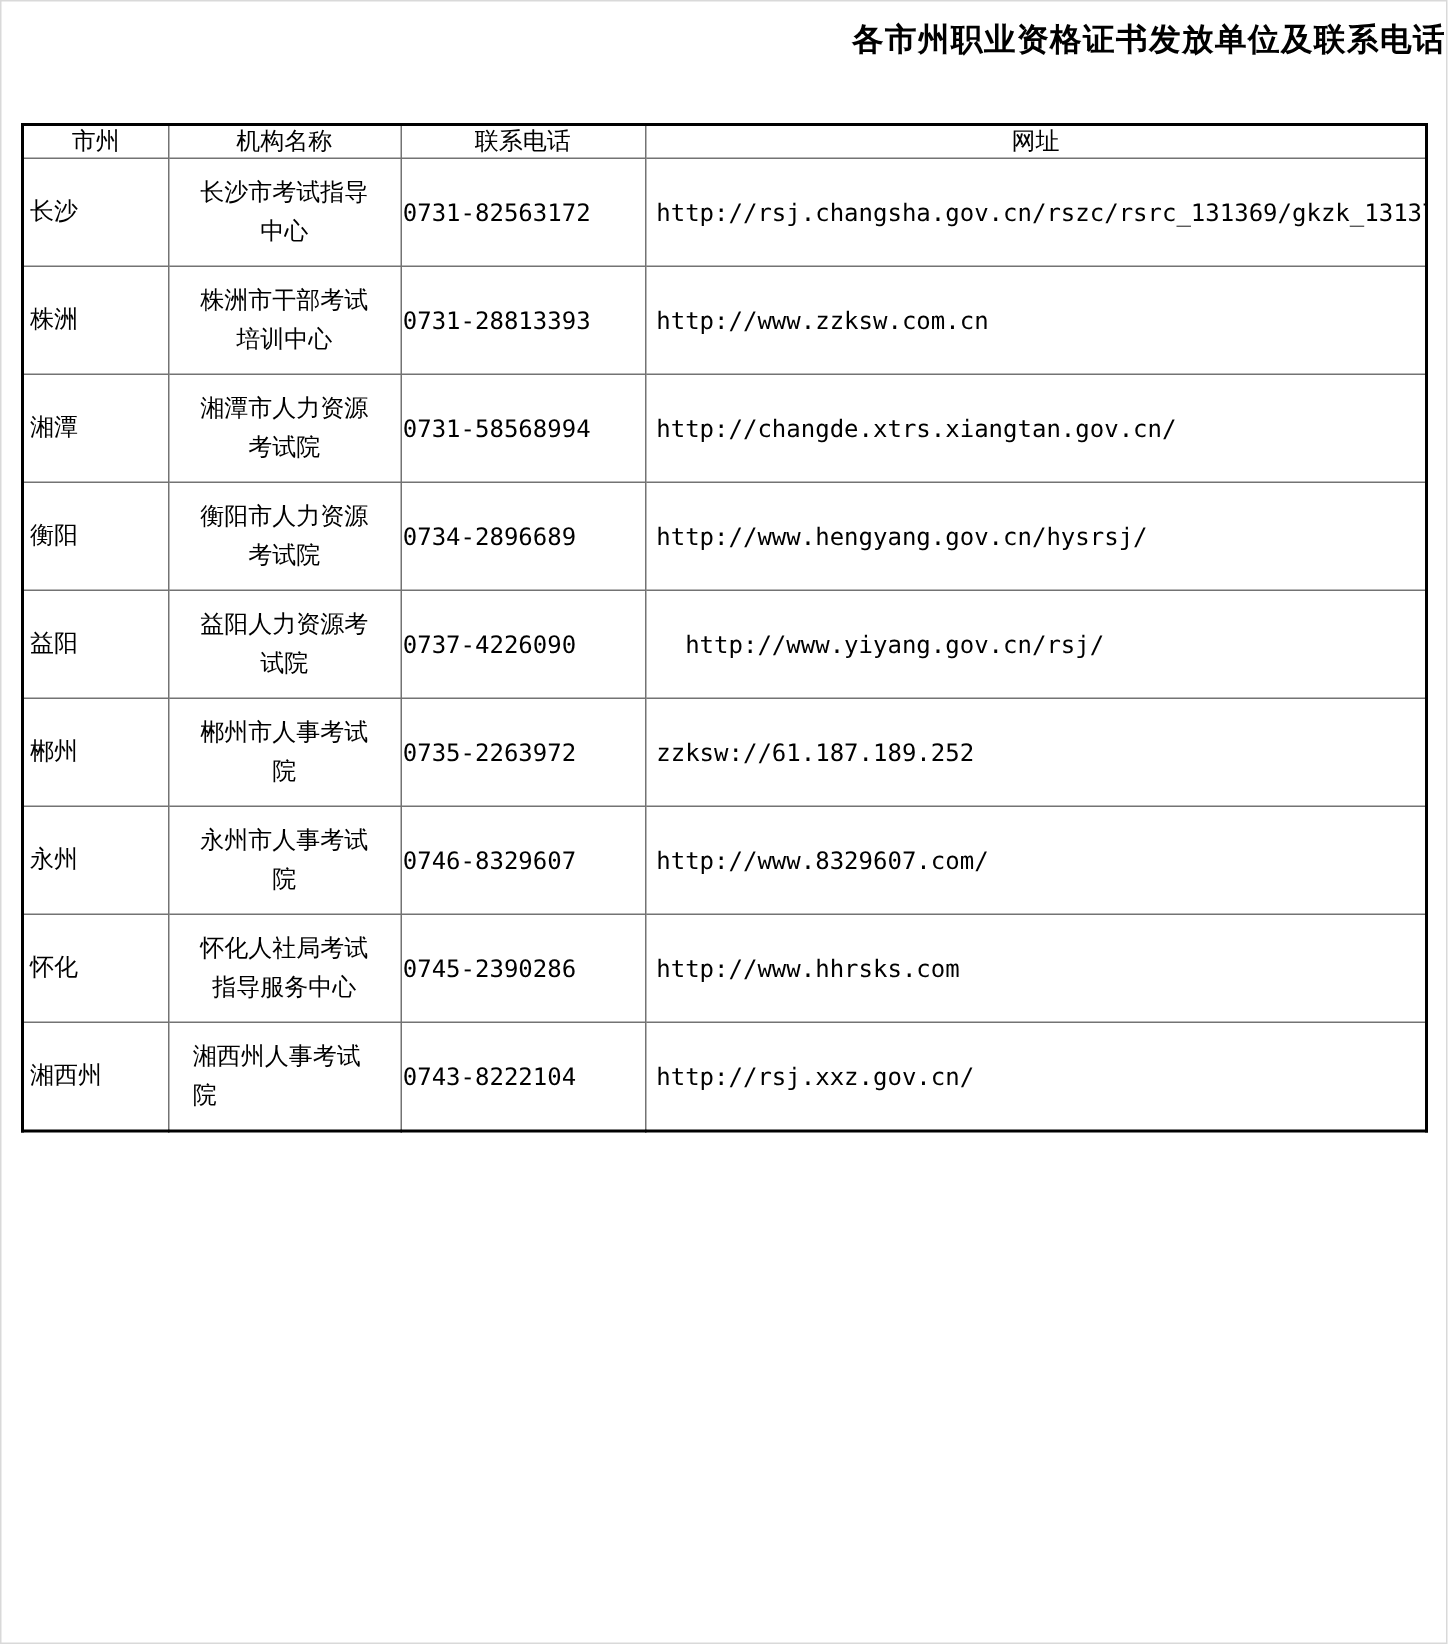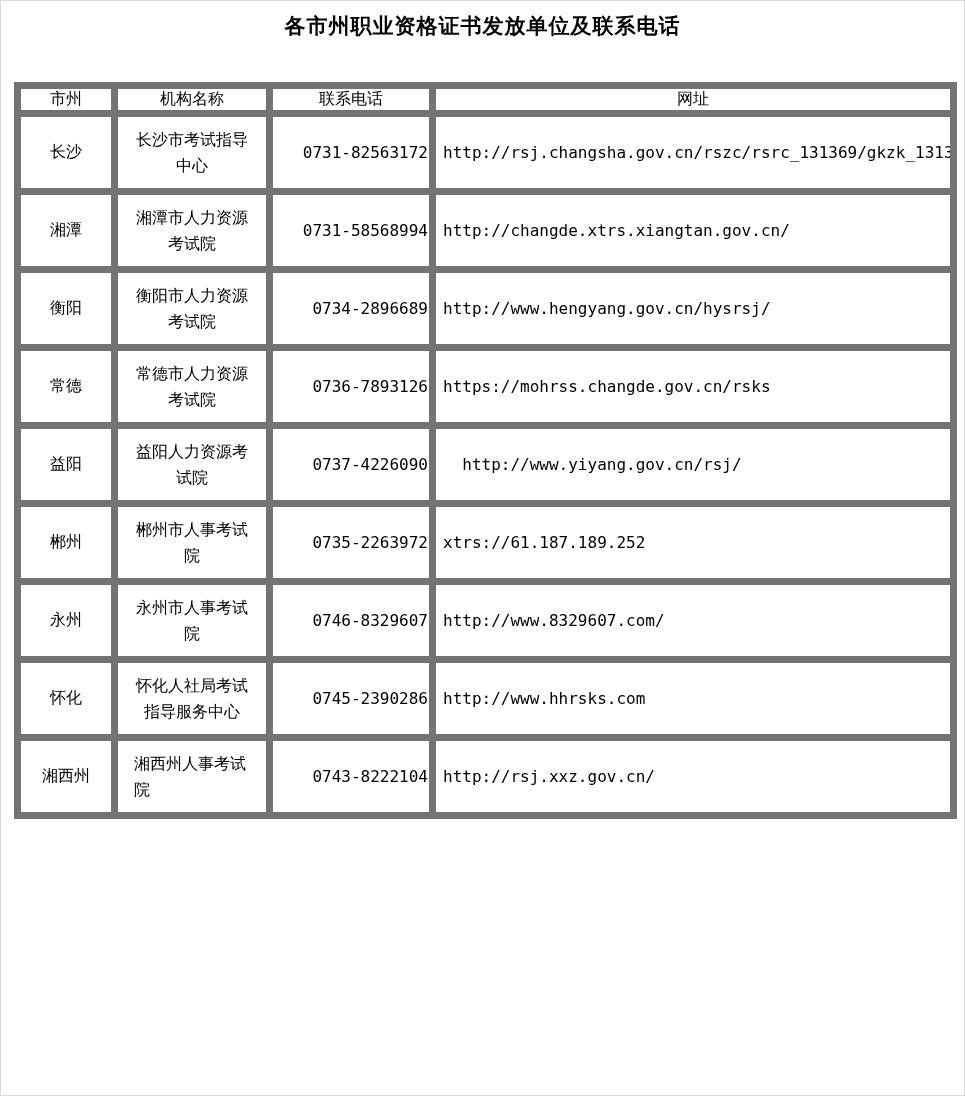"各市州职业资格证书发放单位及联系电话" .page-title { text-align: center -> right }
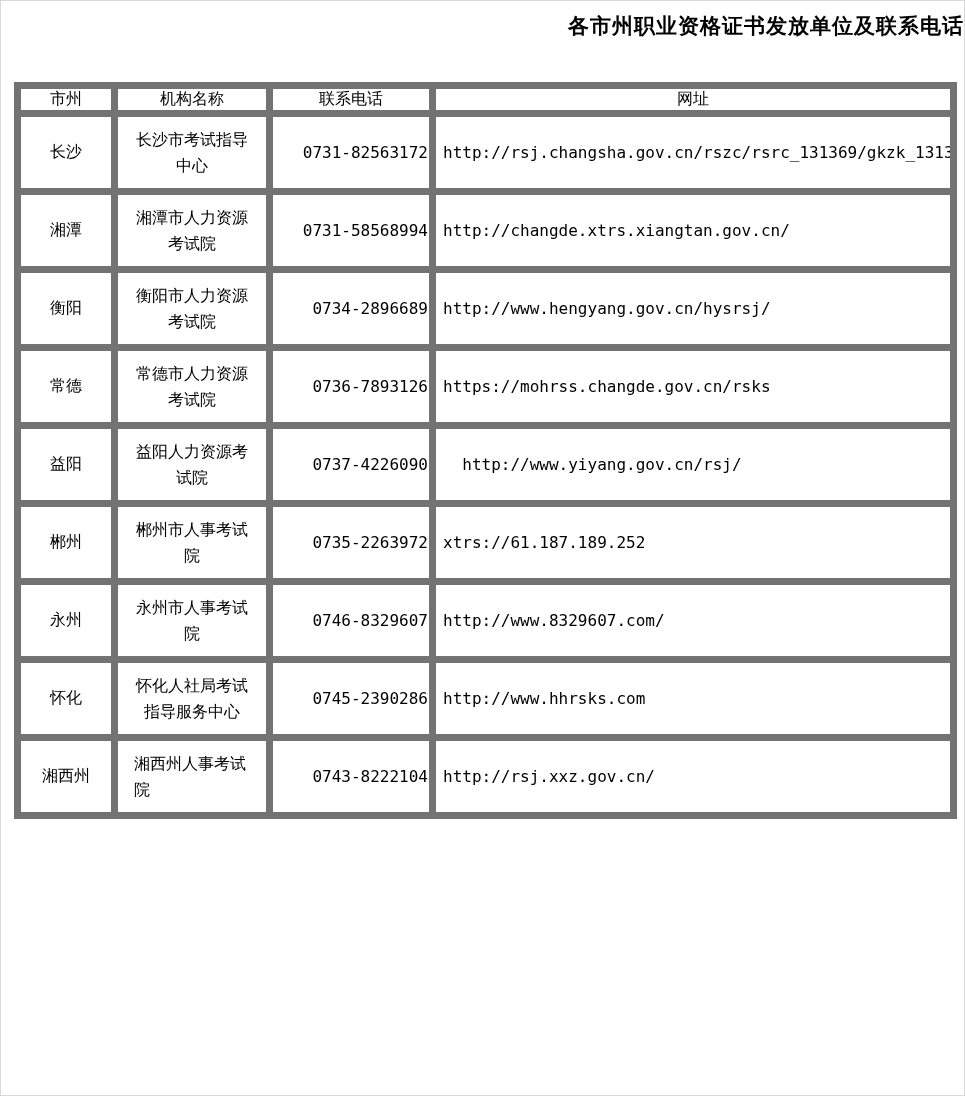"市州" table.contacts th, table.contacts td { border: 7px solid #737373 -> 1px solid #737373 }
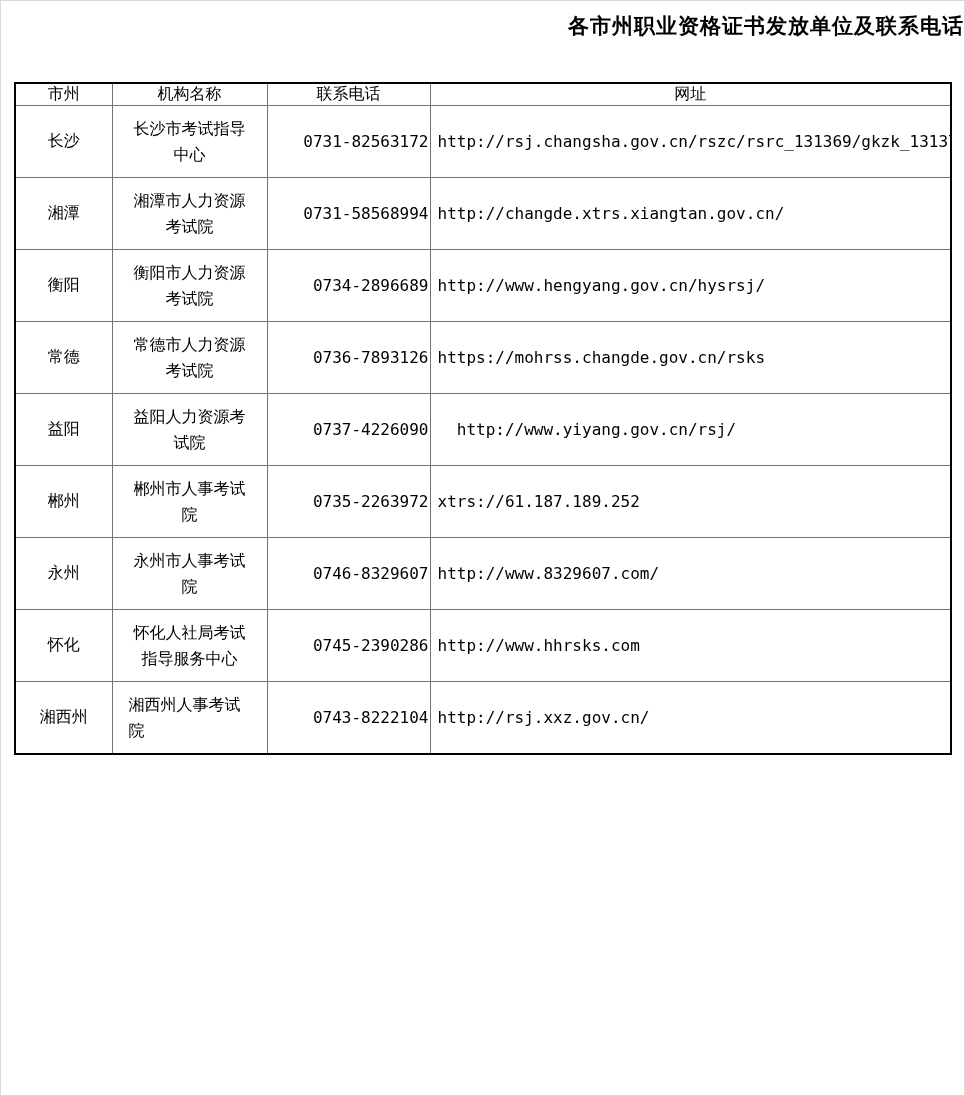"长沙" td.city-cell { text-align: center -> left }
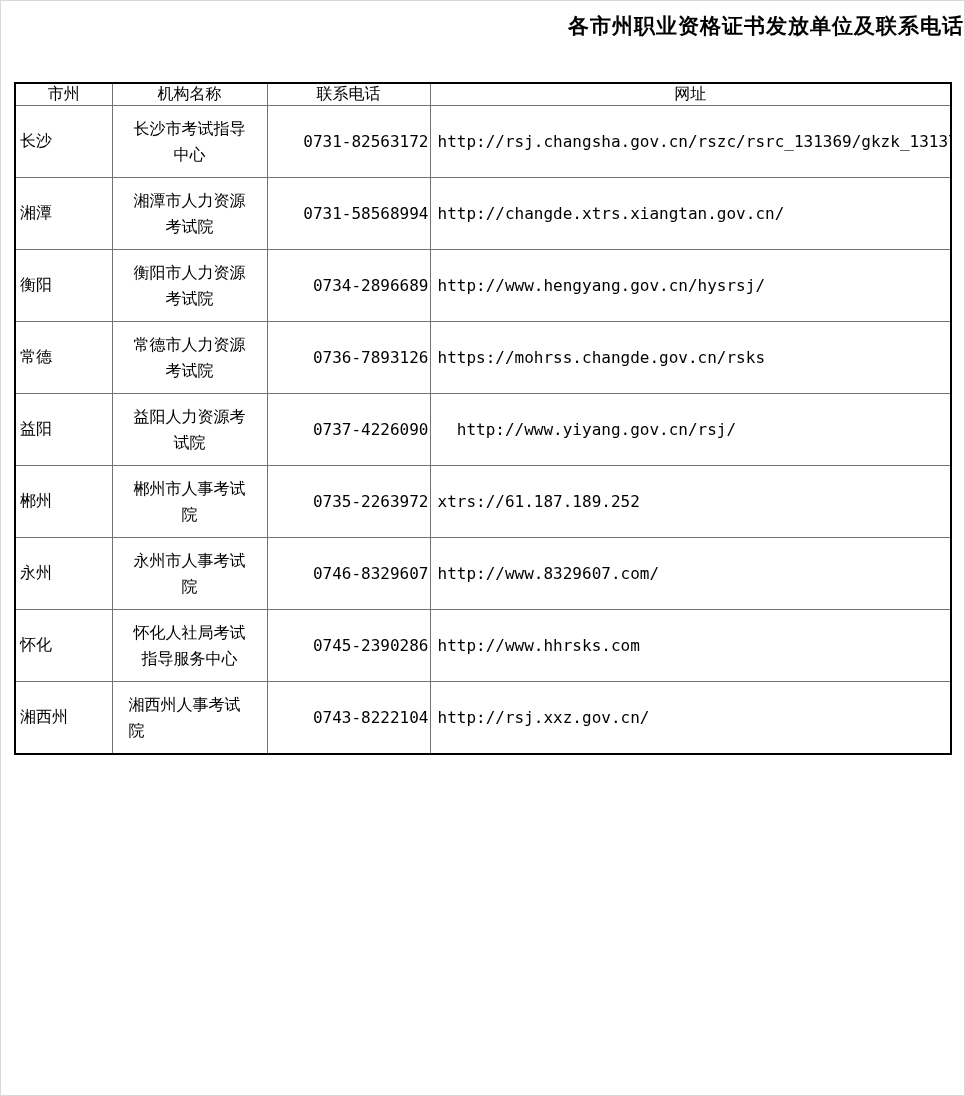"0731-82563172" td.phone-cell { text-align: right -> left }
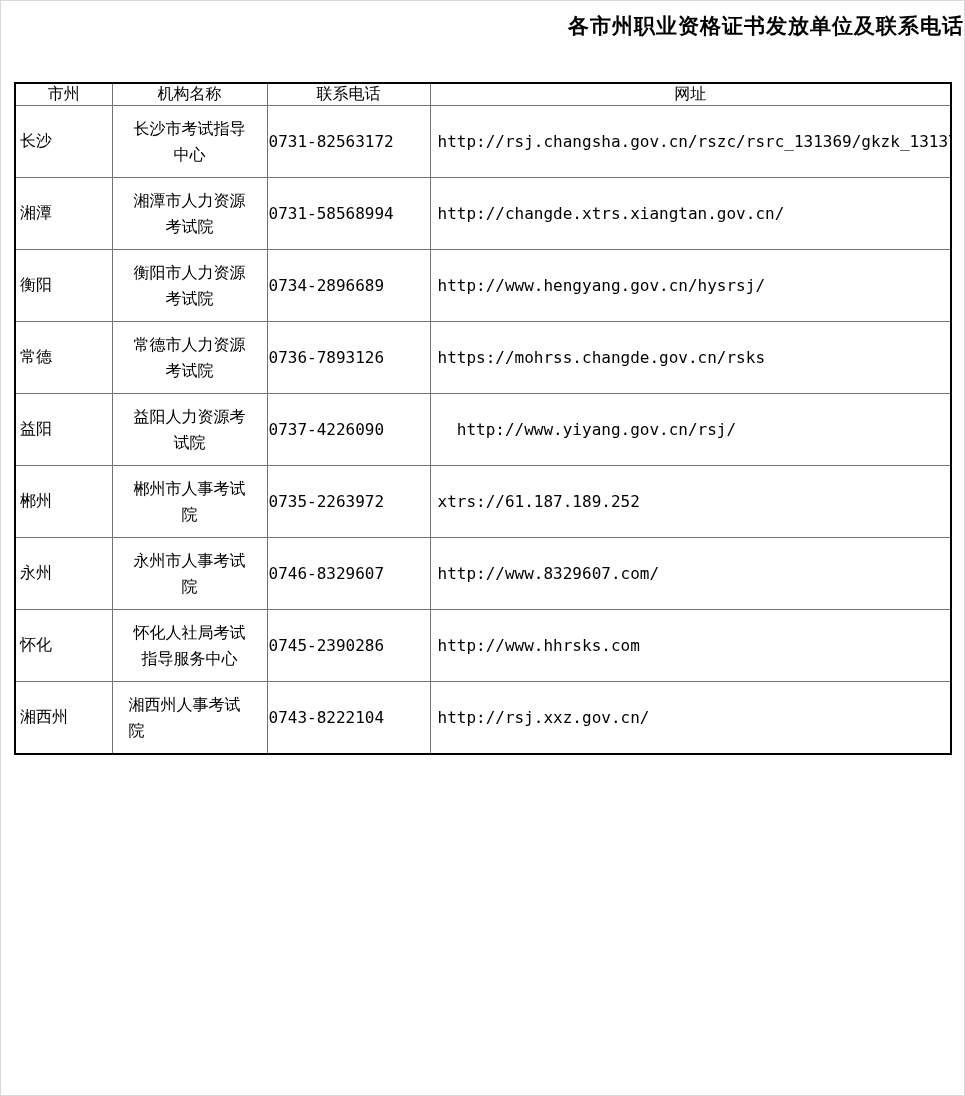"株洲" tr { html: none -> <tr> <td>株洲</td> <td>株洲市干部考试培训中心</td> <td>0731-28813393</td> <td>http://www.zzksw.com.cn</td> </tr> }
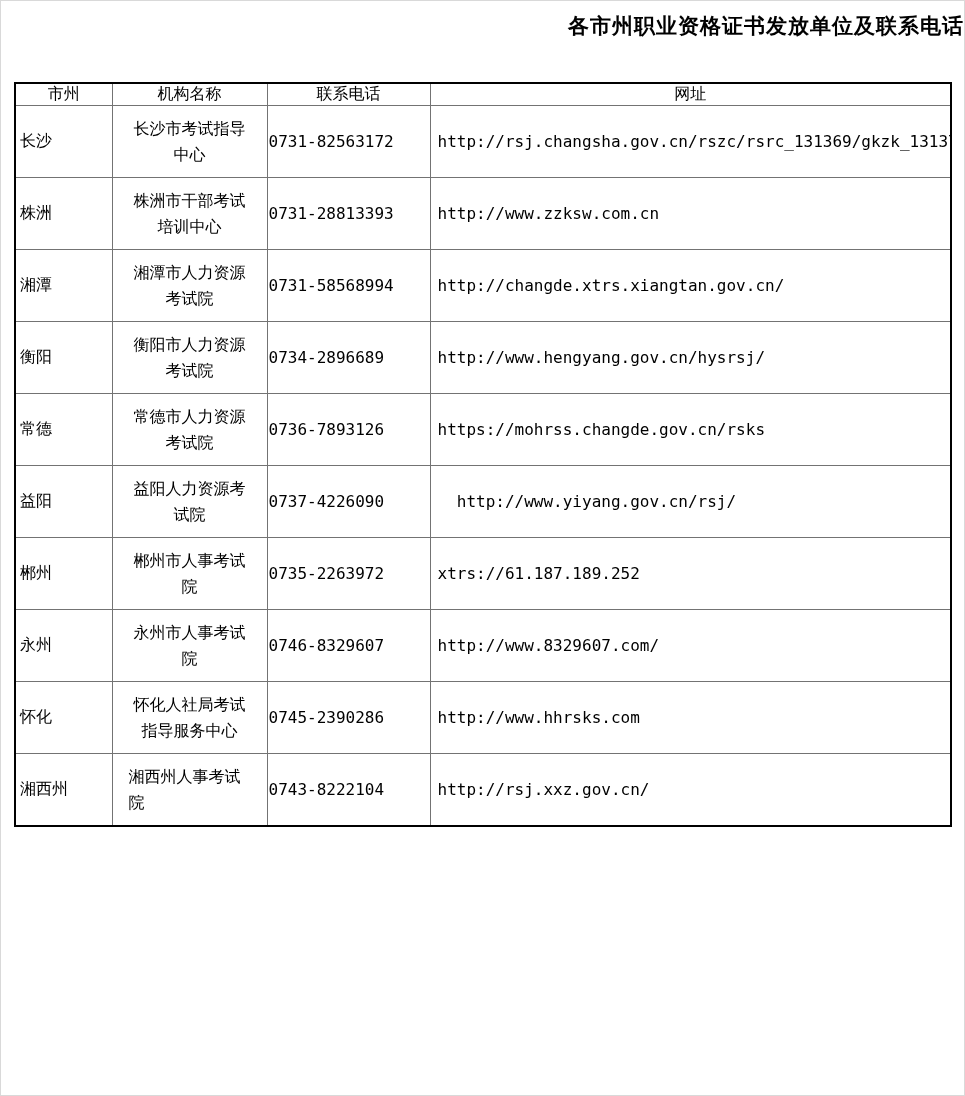"常德" tr { html: <tr> <td>常德</td> <td>常德市人力资源考试院</td> <td>0736-7893126</td> <td>https://mohrss.changde.gov.cn/rsks</td> </tr> -> none }
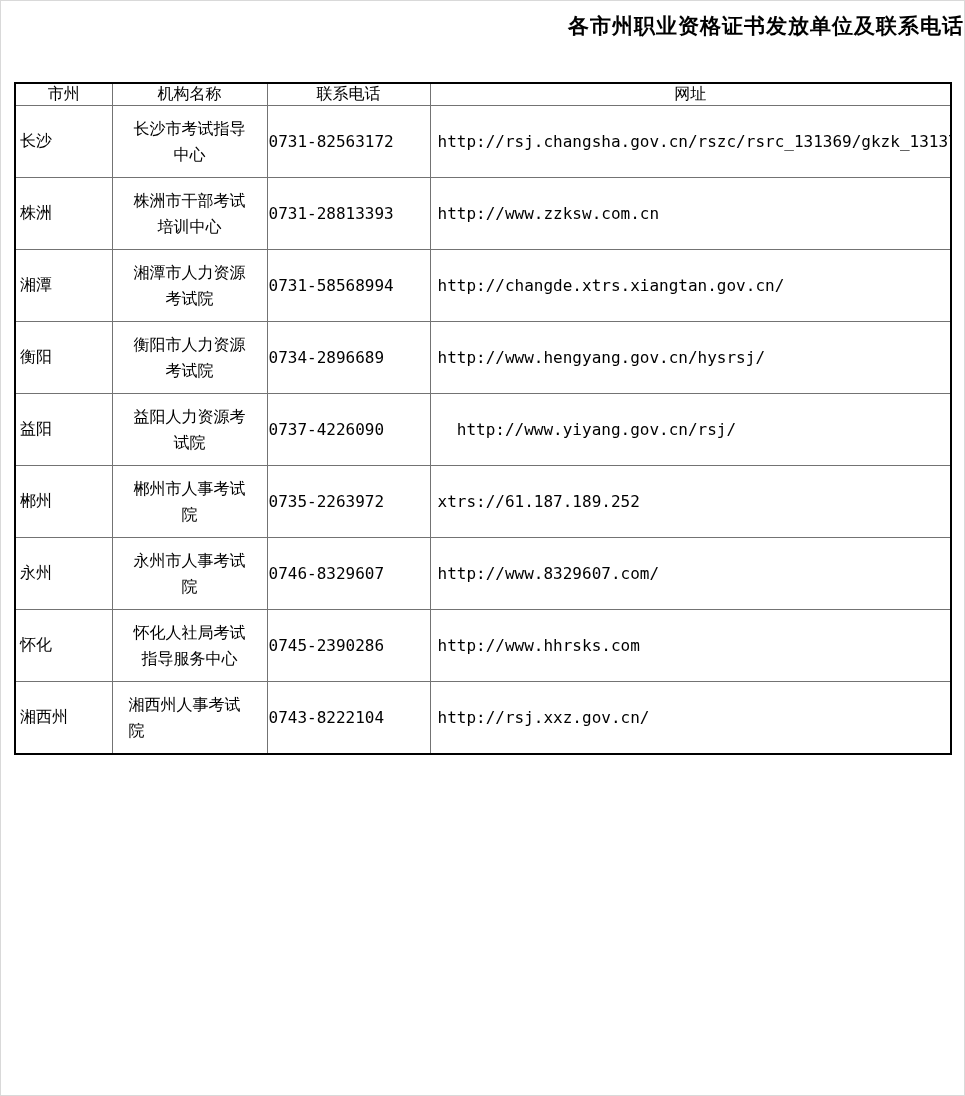"xtrs://61.187.189.252" td.url-cell { text: xtrs://61.187.189.252 -> zzksw://61.187.189.252 }
